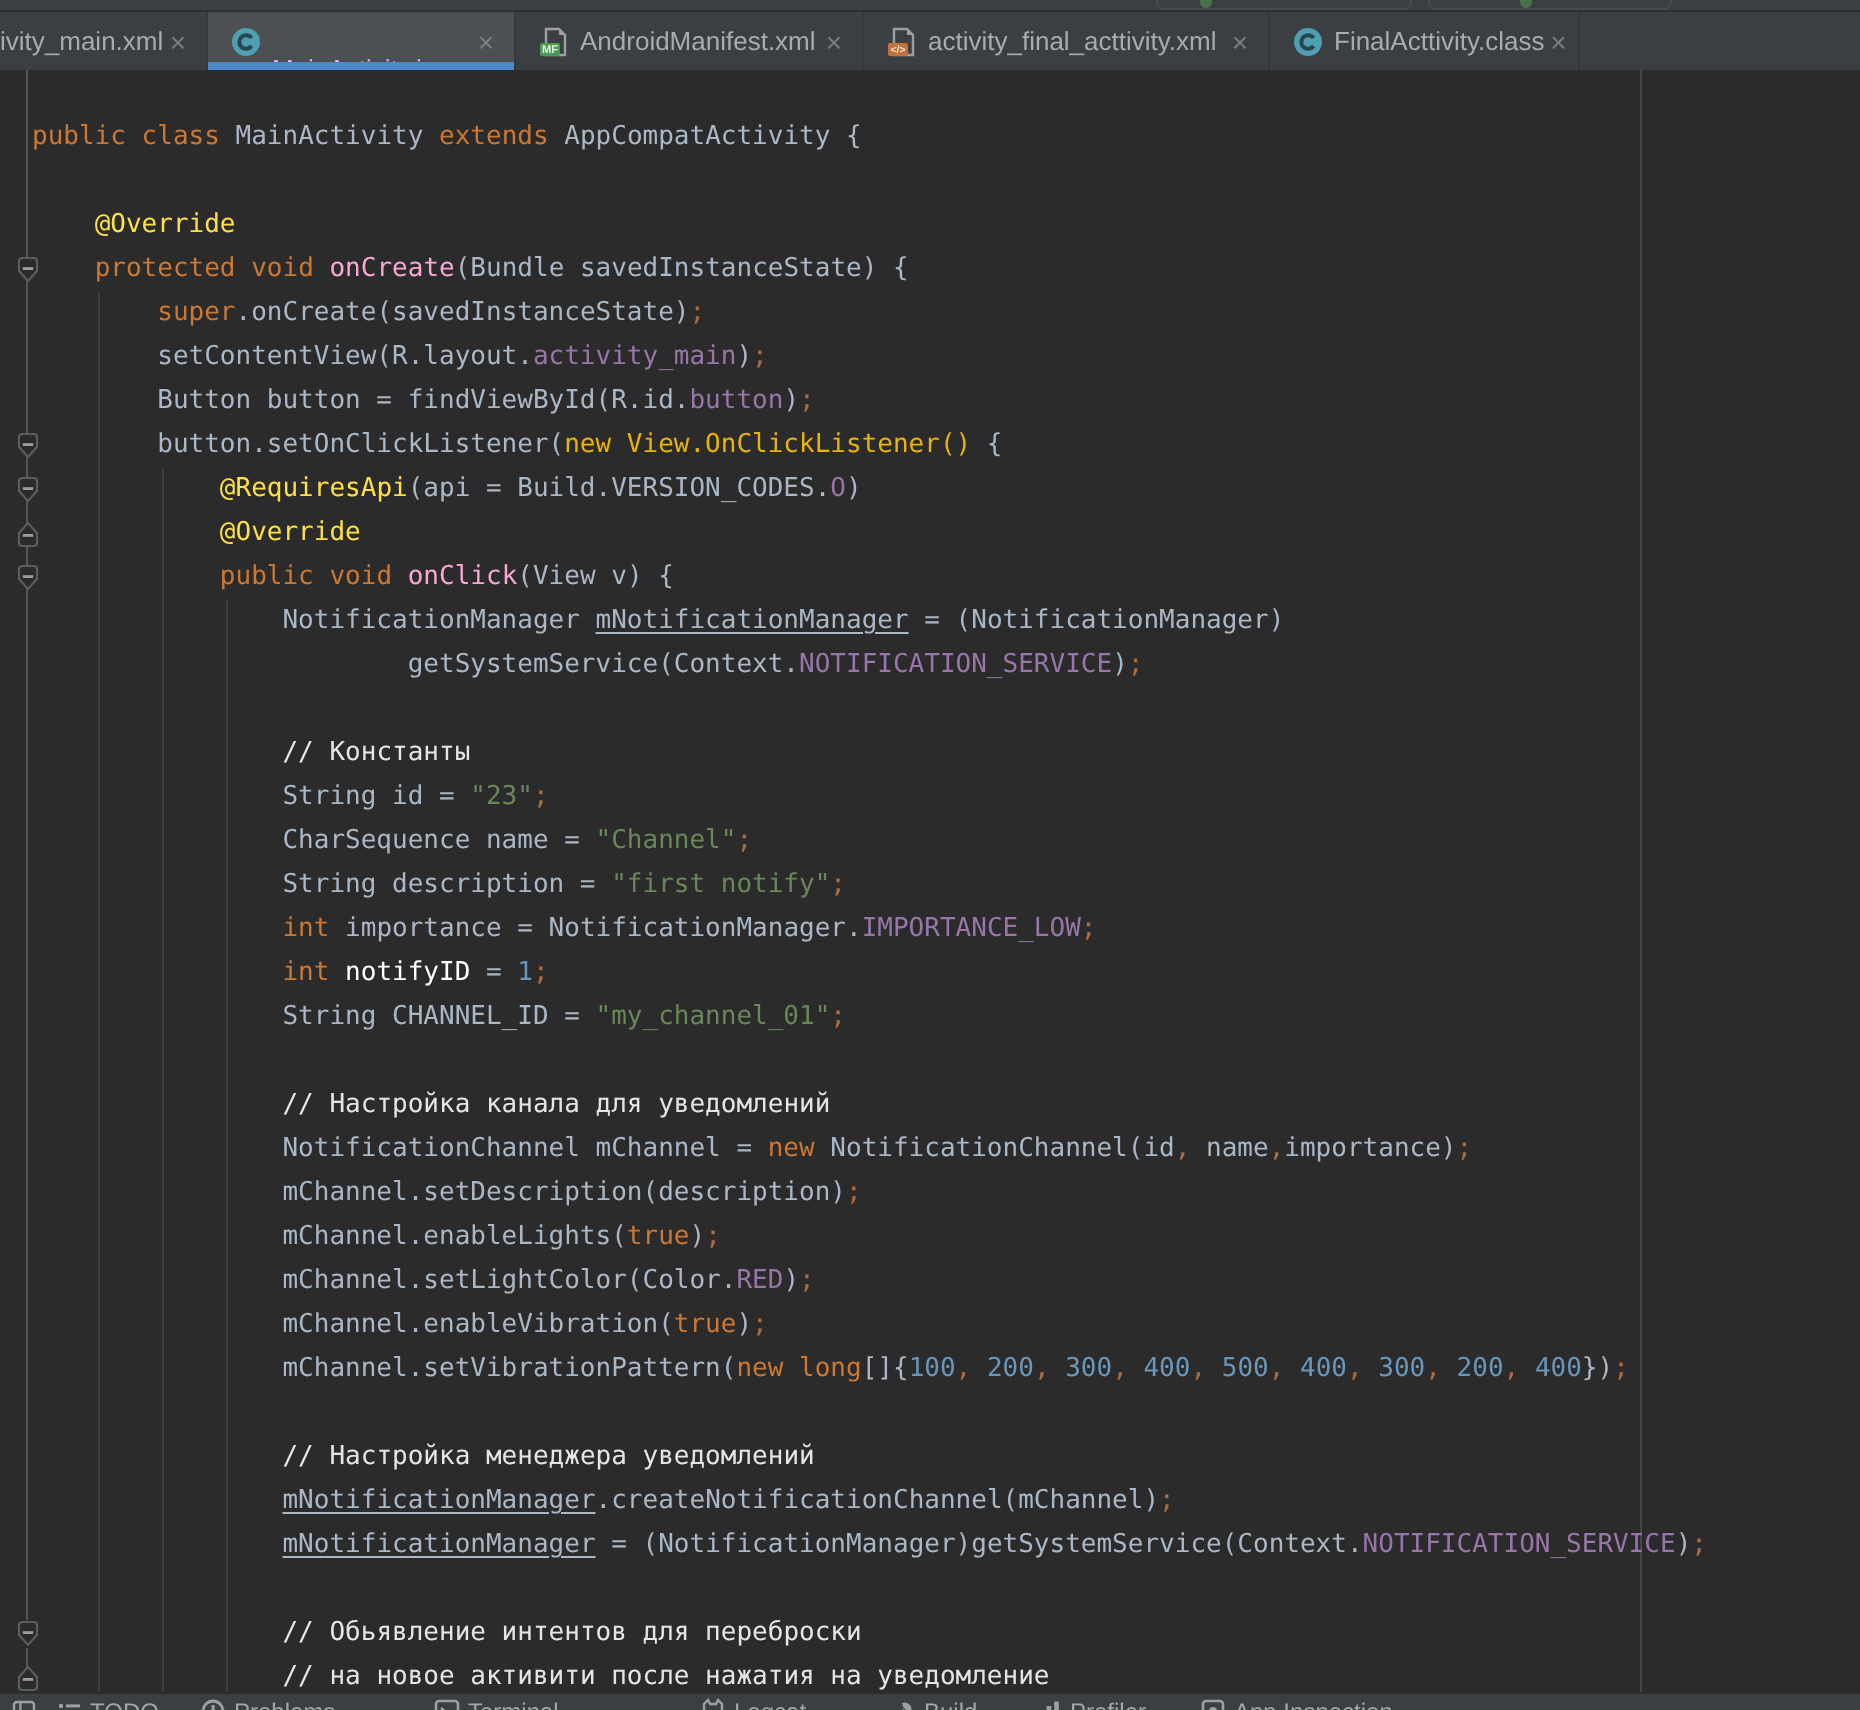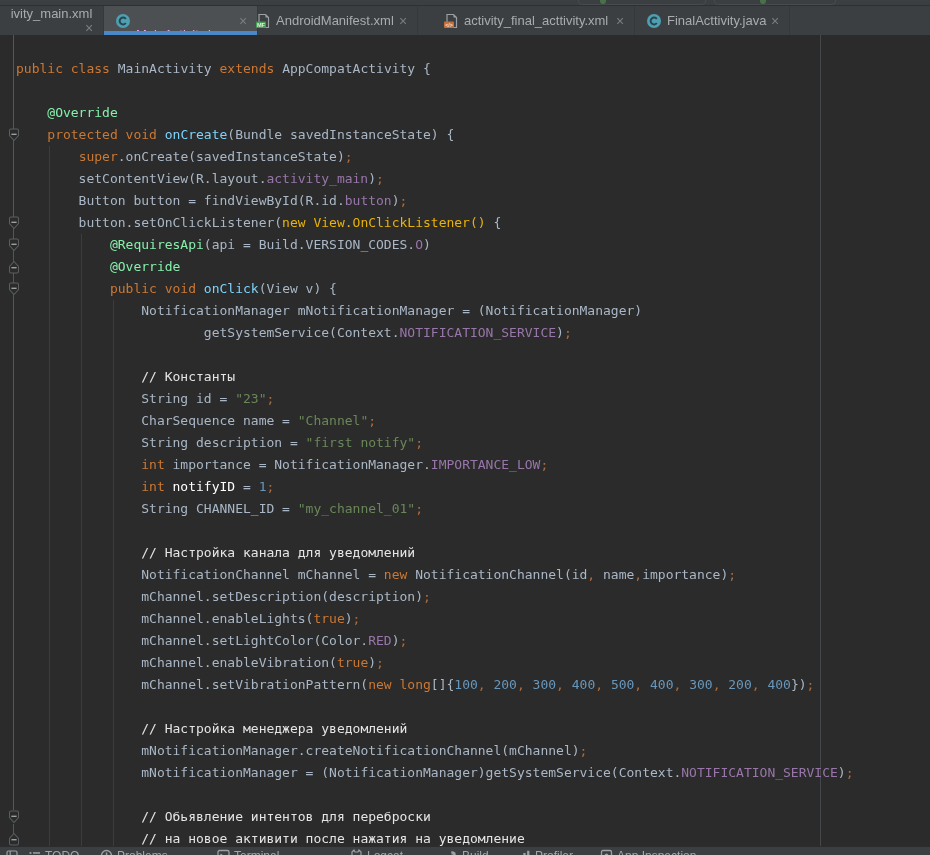"ivity_main.xml" div.tab { flex-direction: column -> none }
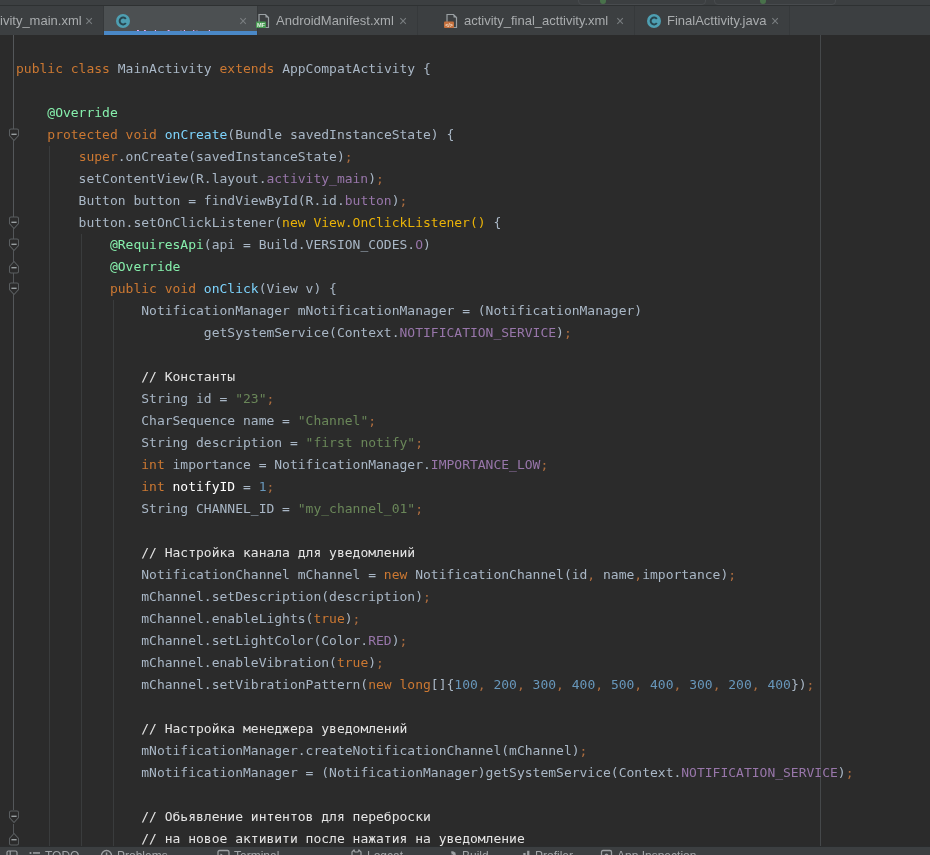"AndroidManifest.xml" div.tab { left: 244px -> 258px }
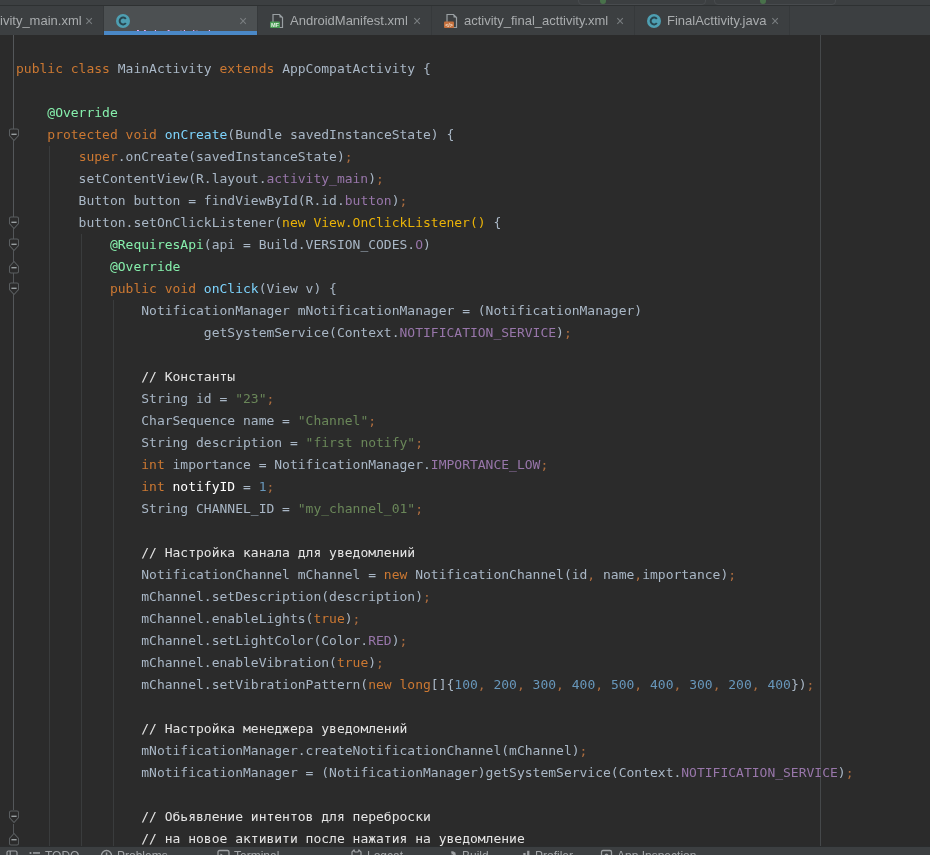"FinalActtivity.java" span.tab-label { text: FinalActtivity.java -> FinalActtivity.class }
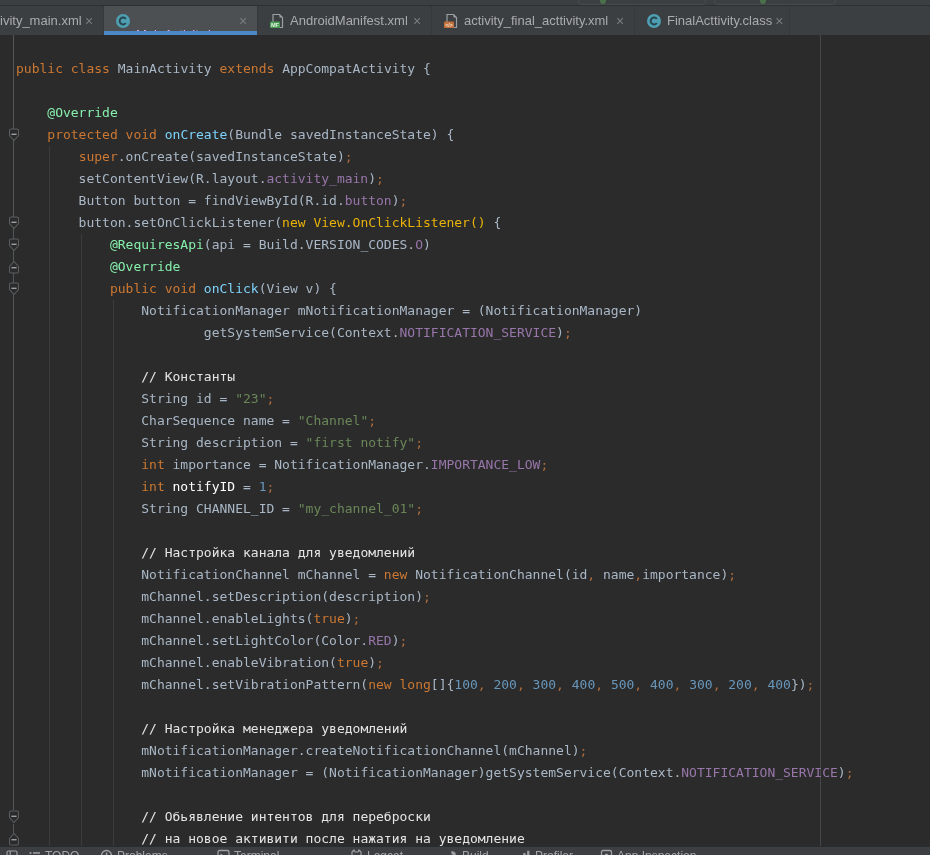"@Override" .tk-ann { color: #86efac -> #fde047 }
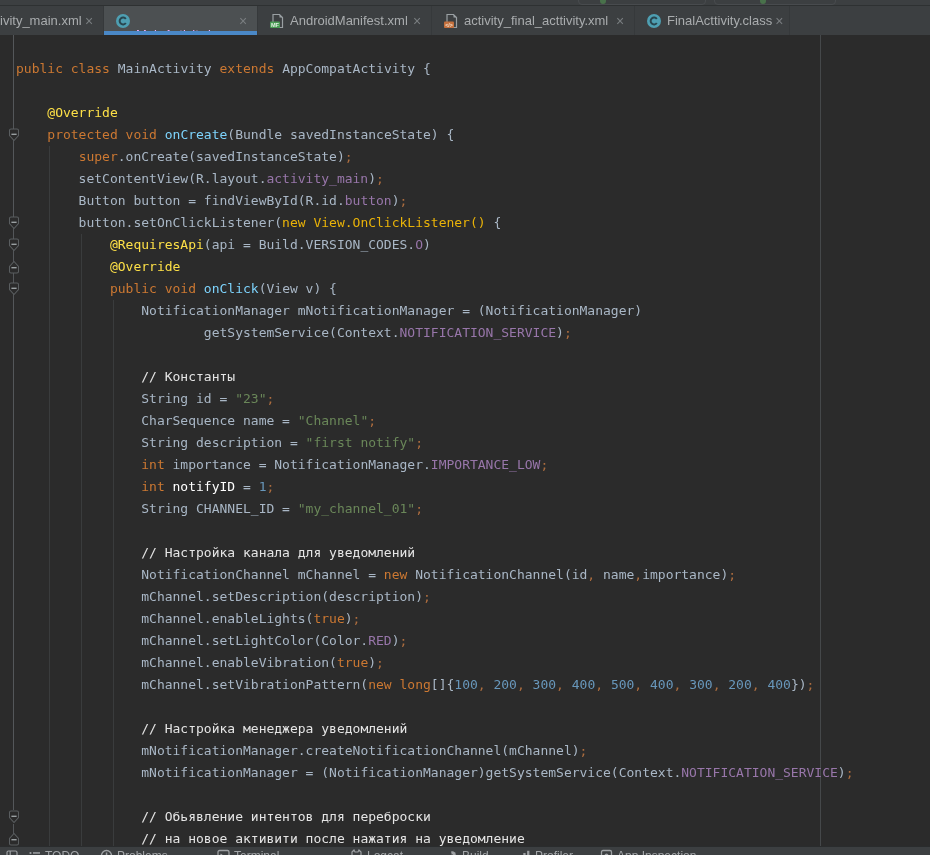"onCreate" .tk-meth { color: #7dd3fc -> #f9a8d4 }
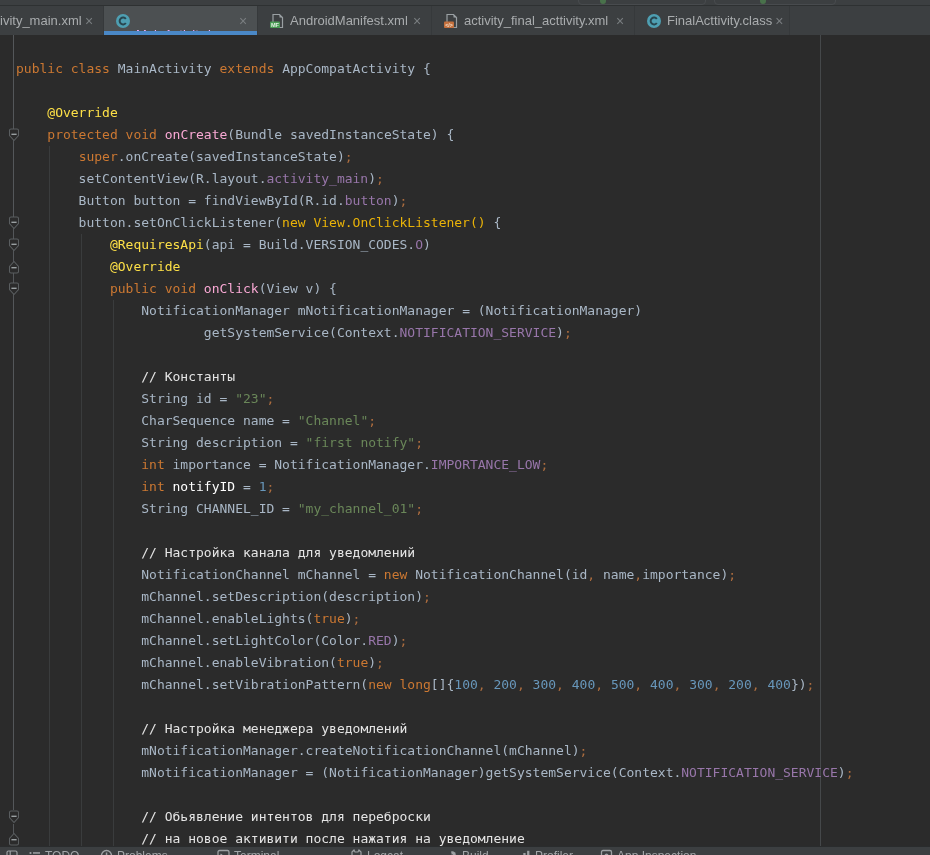"mNotificationManager" .tk-du { text-decoration: none -> underline }
